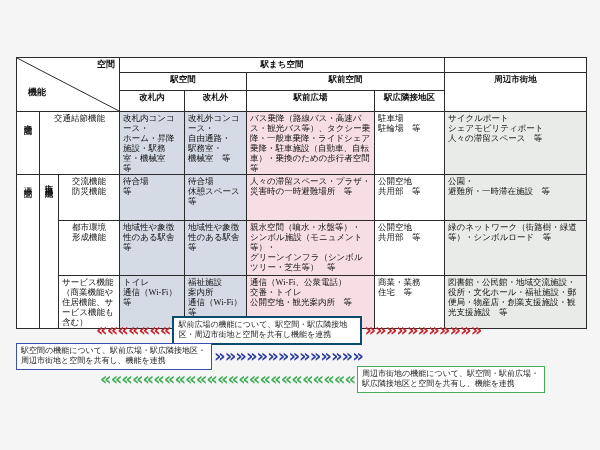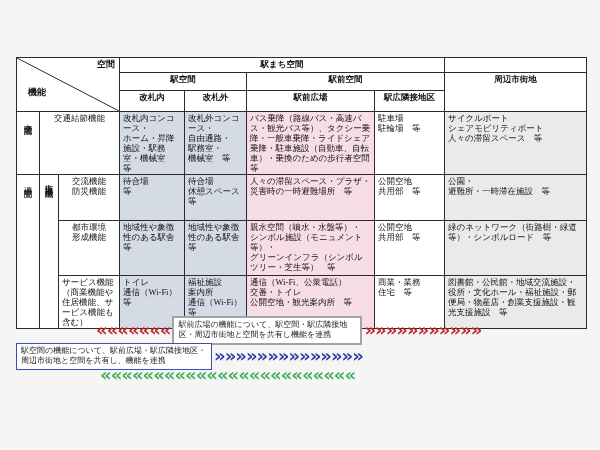"駅前広場の機能について、駅空間・駅広隣接地区・周辺市街地と空間を共有し機能を連携" .note-red { border: 2px solid #a3a3a3 -> 2px solid #0c4a6e }
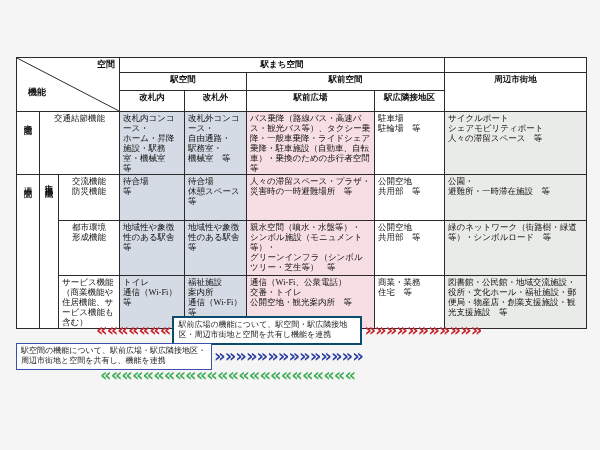"周辺市街地の機能について、駅空間・駅前広場・駅広隣接地区と空間を共有し、機能を連" span.note-box { html: none -> <span>周辺市街地の機能について、駅空間・駅前広場・駅広隣接地区と空間を共有し、機能を連携</span> }
